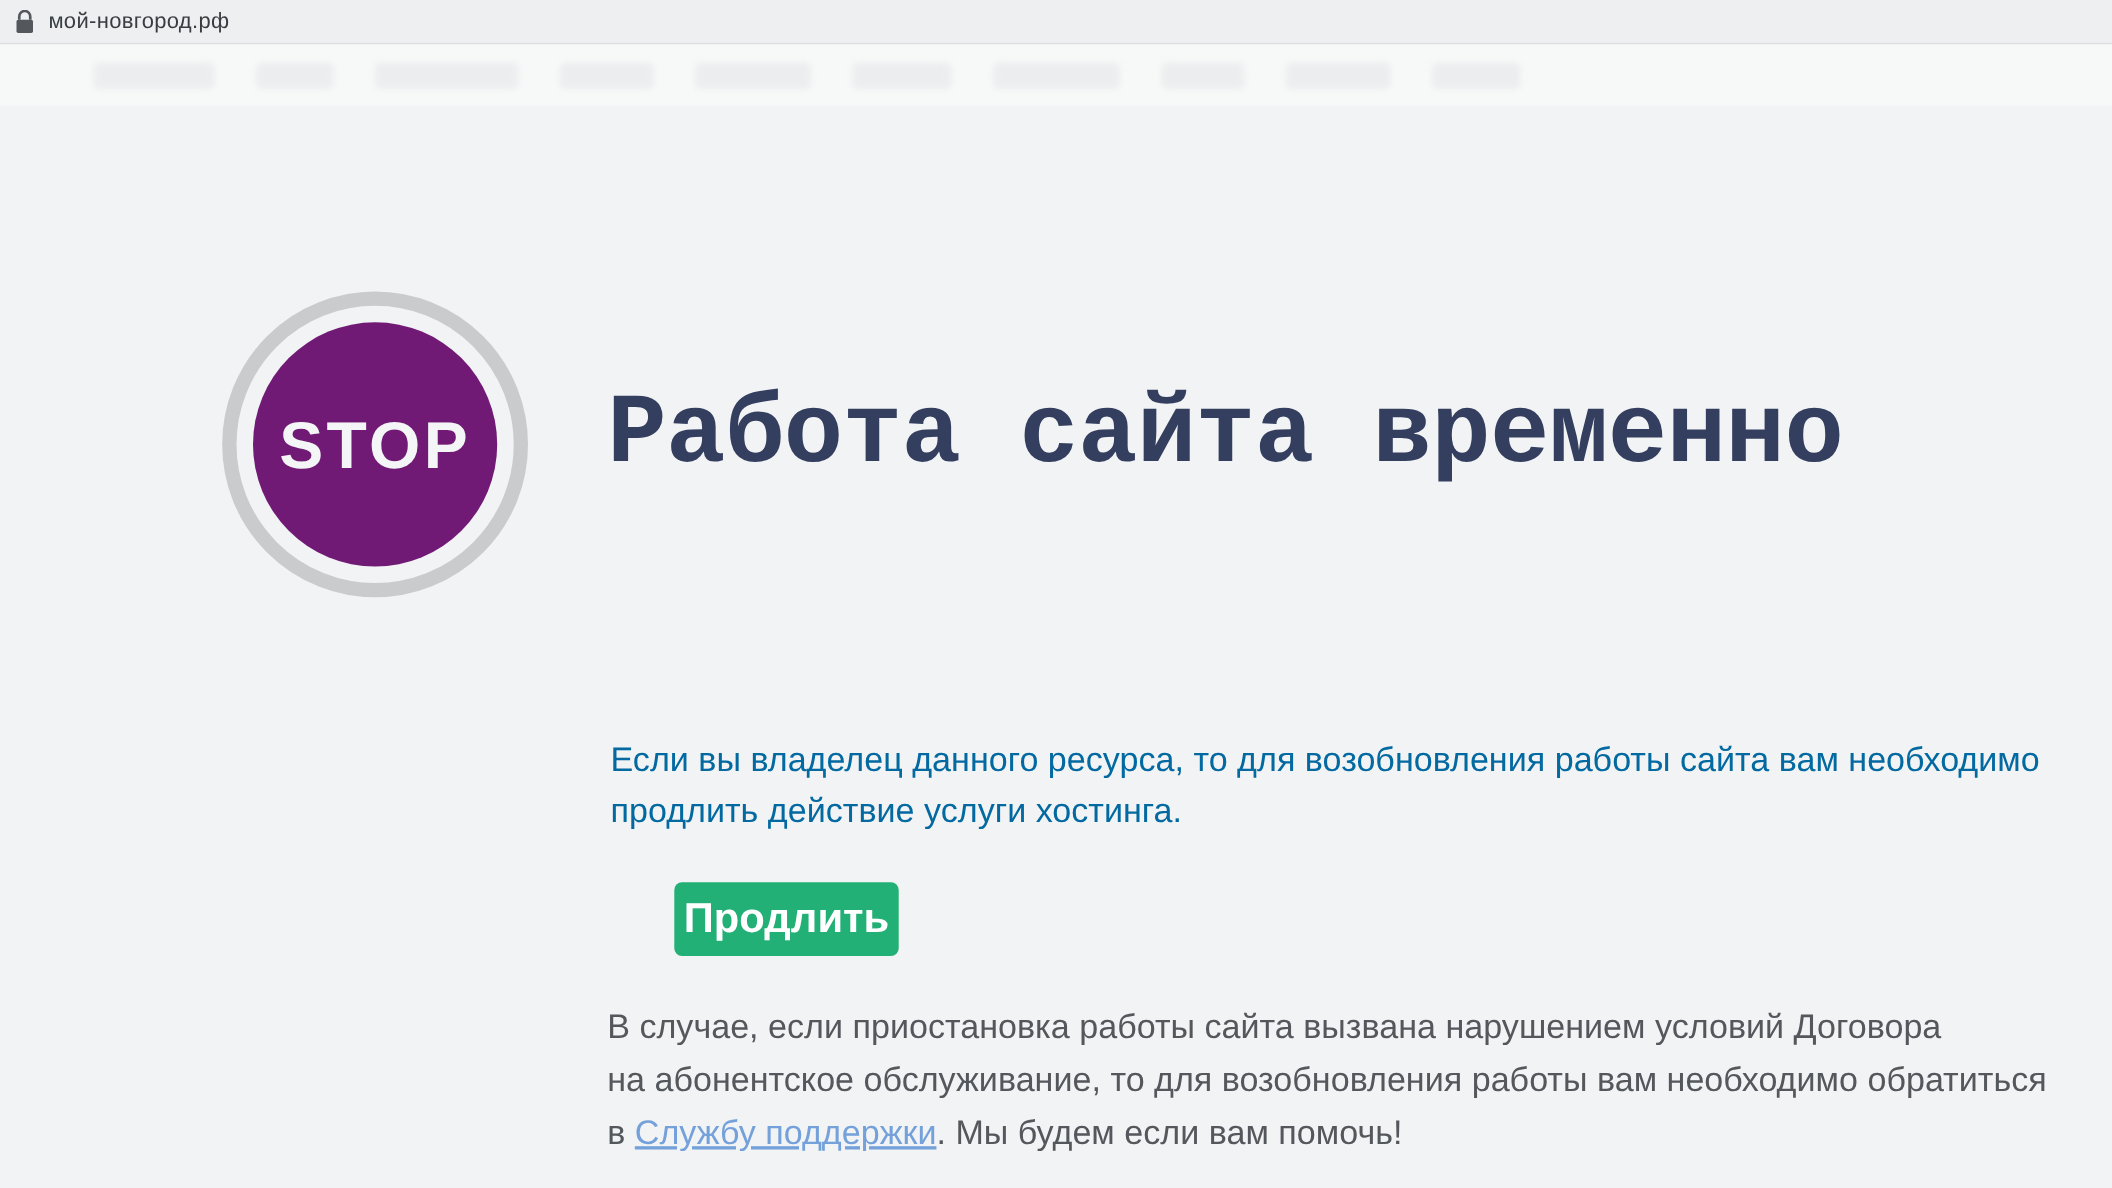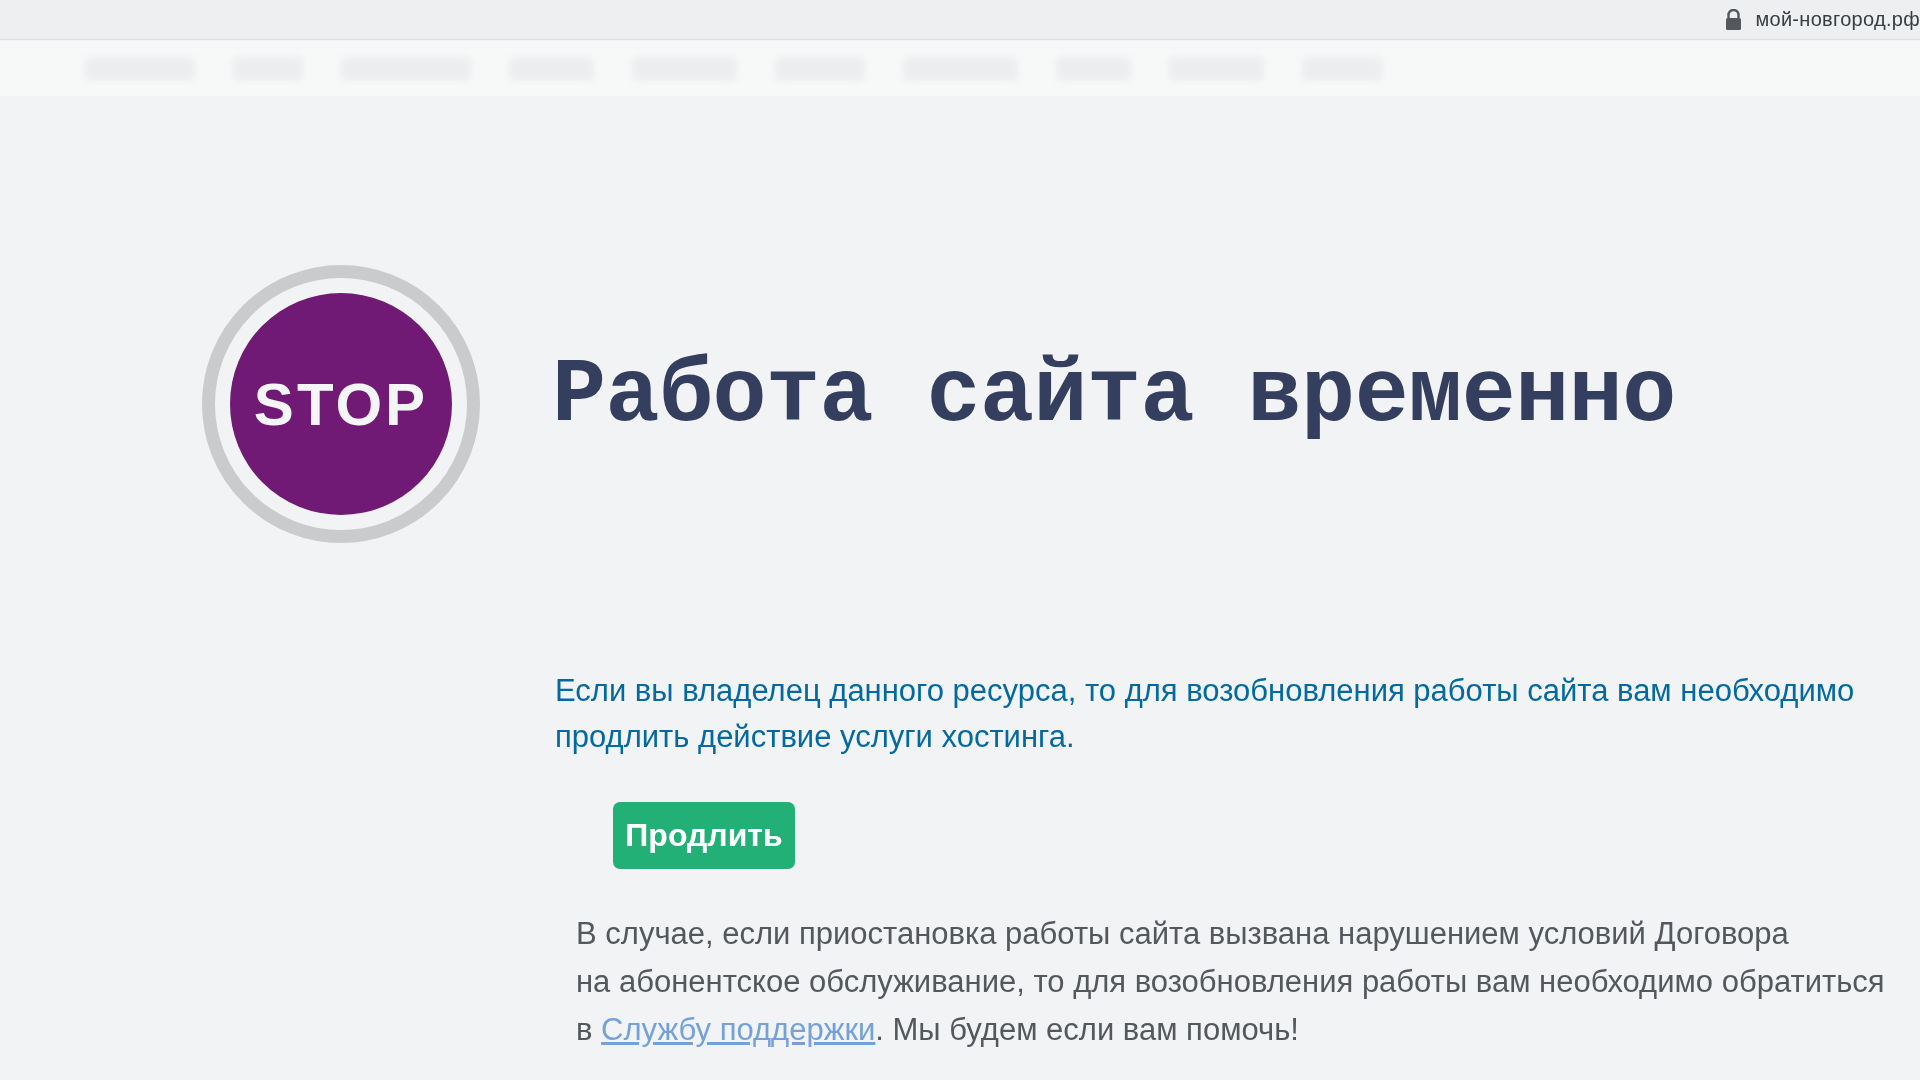"мой-новгород.рф" .topbar { justify-content: flex-end -> none }
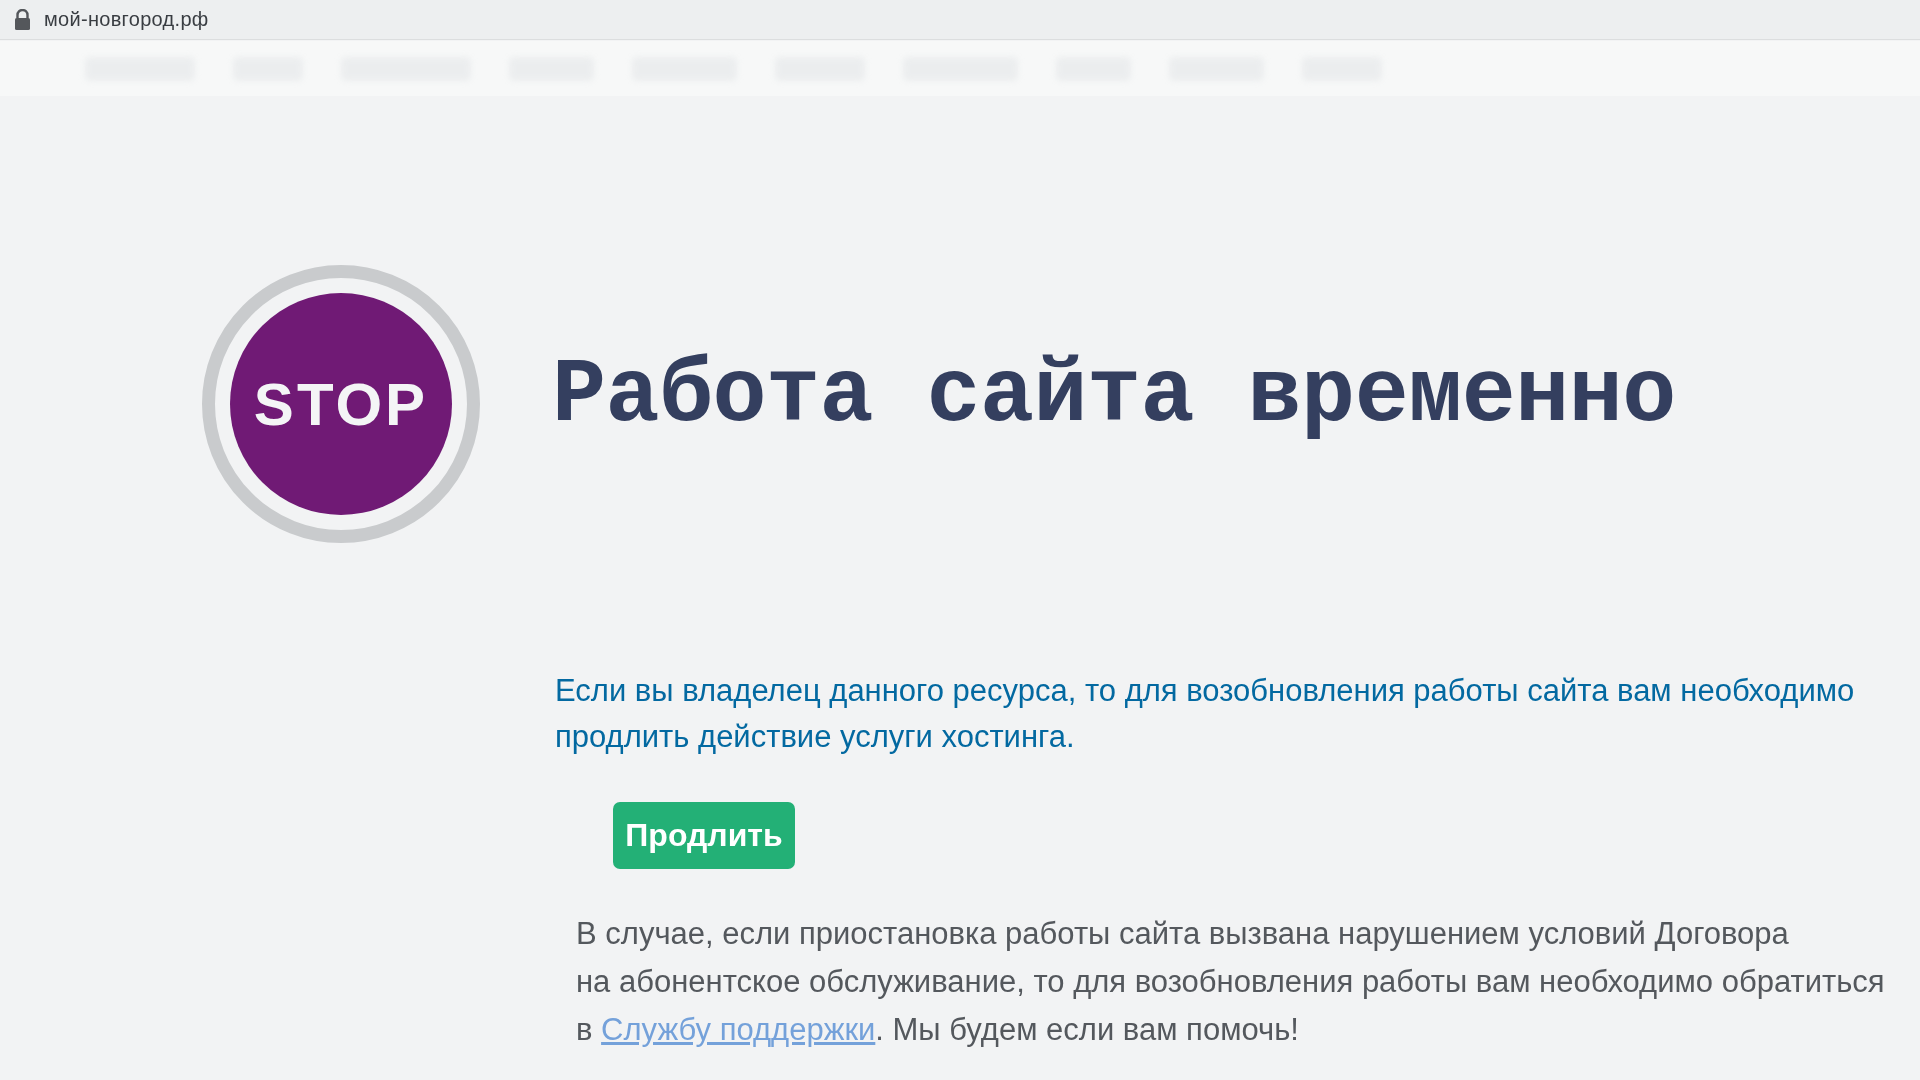"Продлить" .renew-btn { font-size: 32px -> 38px; width: 182px -> 204px }
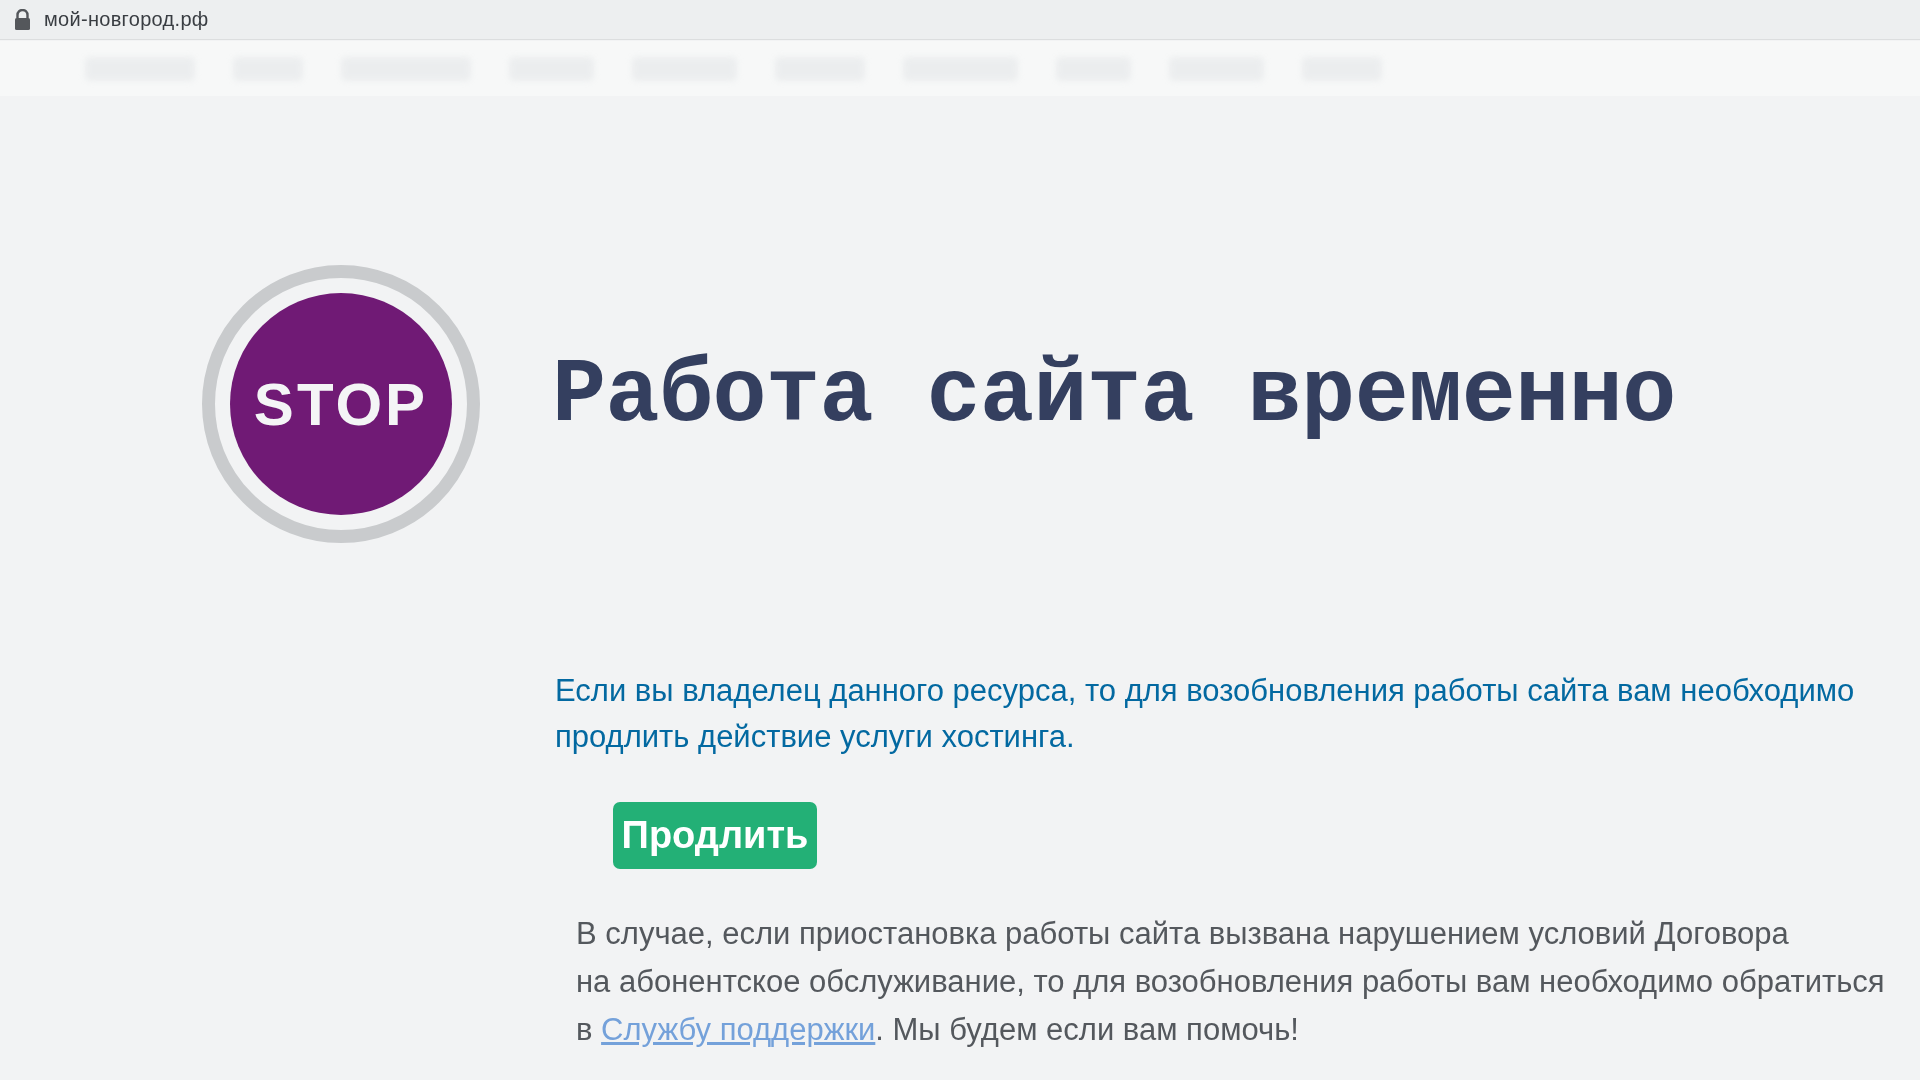"В случае, если приостановка работы" .note { margin-left: 24px -> none }
